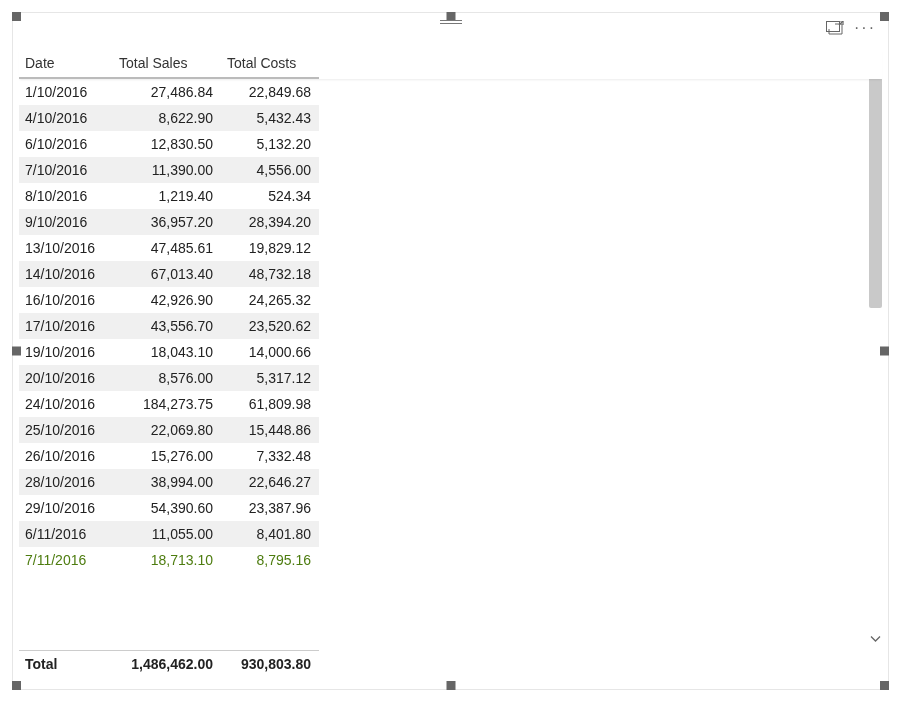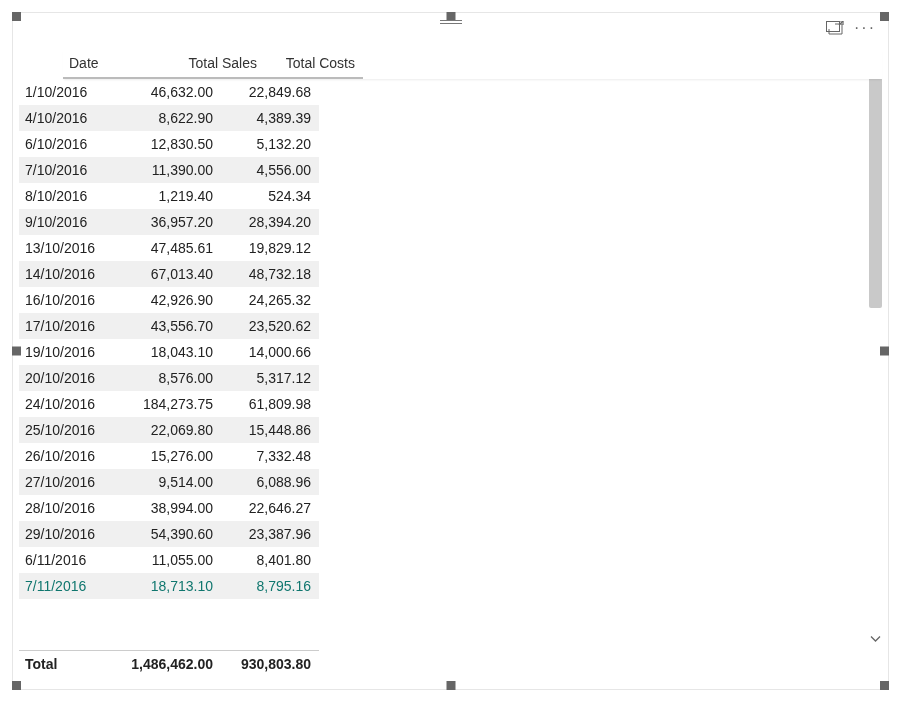"Date" .header-shadow { margin-left: 44px -> none }
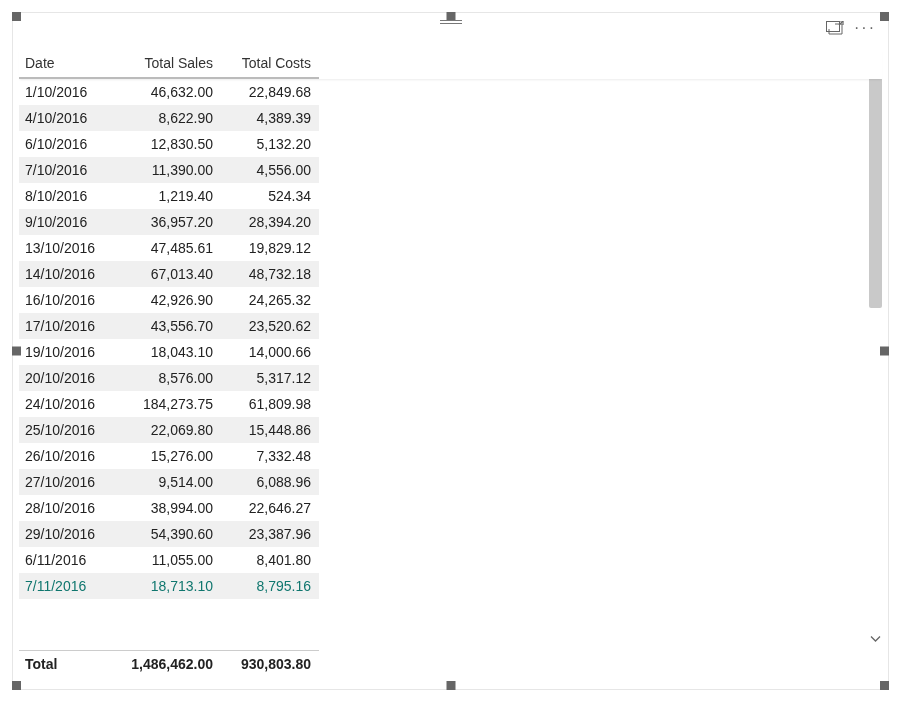"Total Sales" table.data-table th.num { text-align: right -> none }
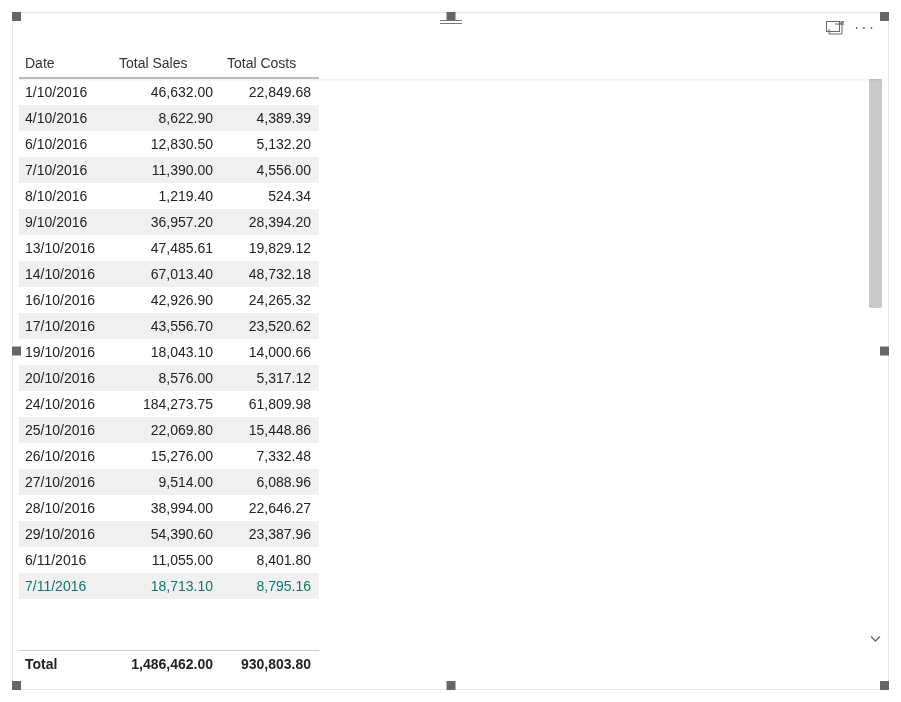"46,632.00" td.num { text: 46,632.00 -> 27,486.84 }
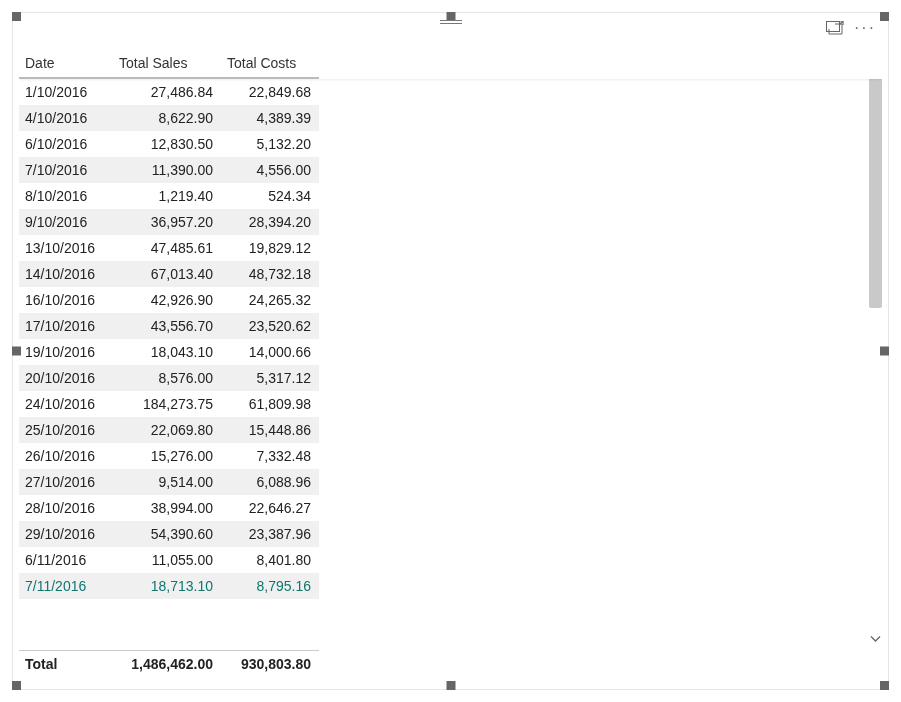"4,389.39" td.num { text: 4,389.39 -> 5,432.43 }
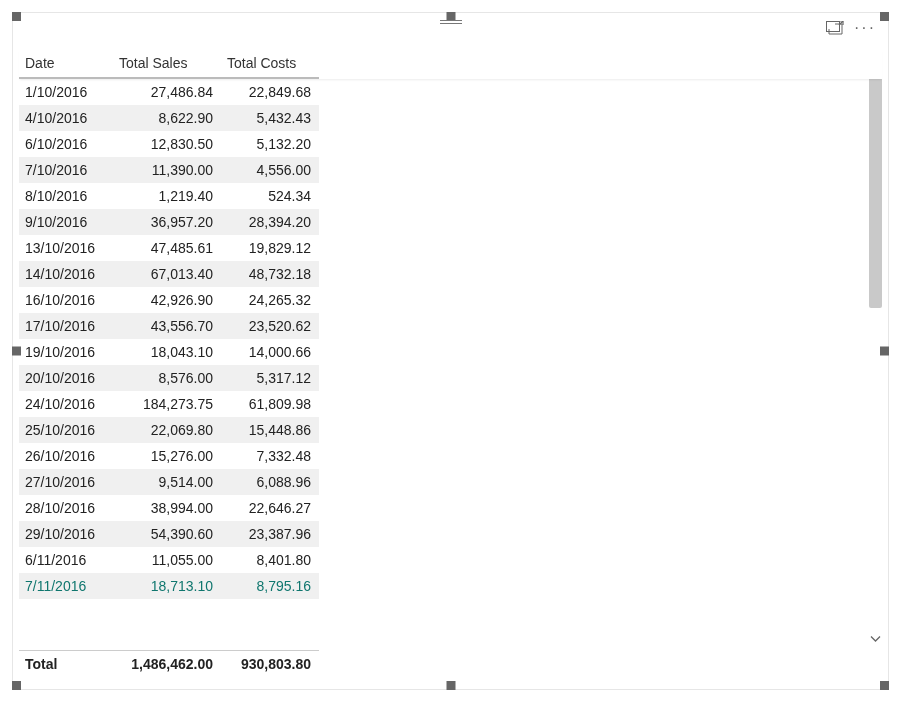"27/10/2016" tr { html: <tr> <td>27/10/2016</td> <td>9,514.00</td> <td>6,088.96</td> </tr> -> none }
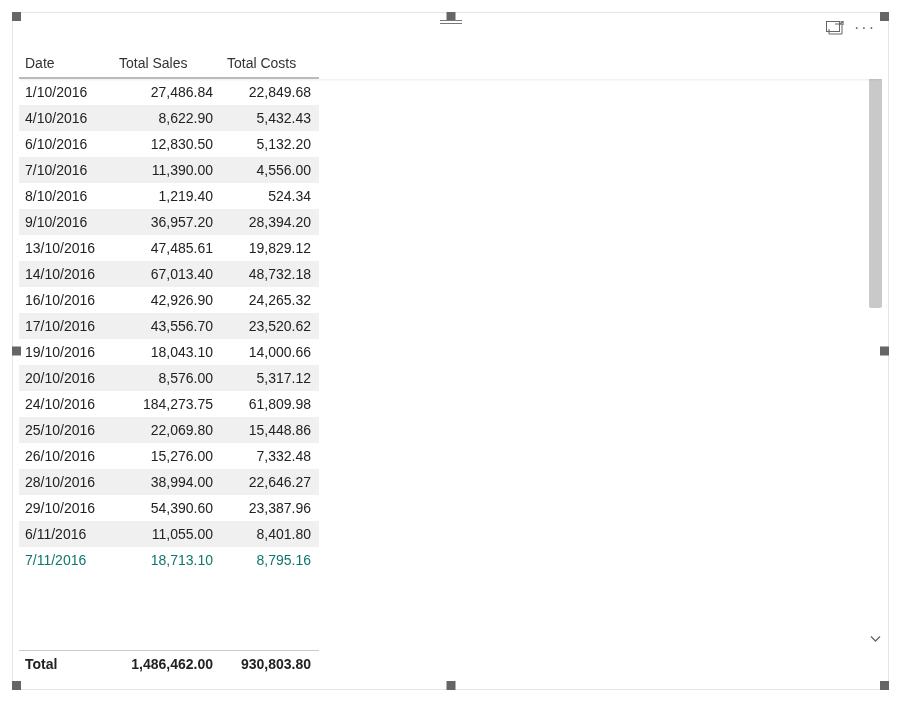"7/11/2016" .clip-last tr:last-child td { color: #0f766e -> #4d7c0f }
